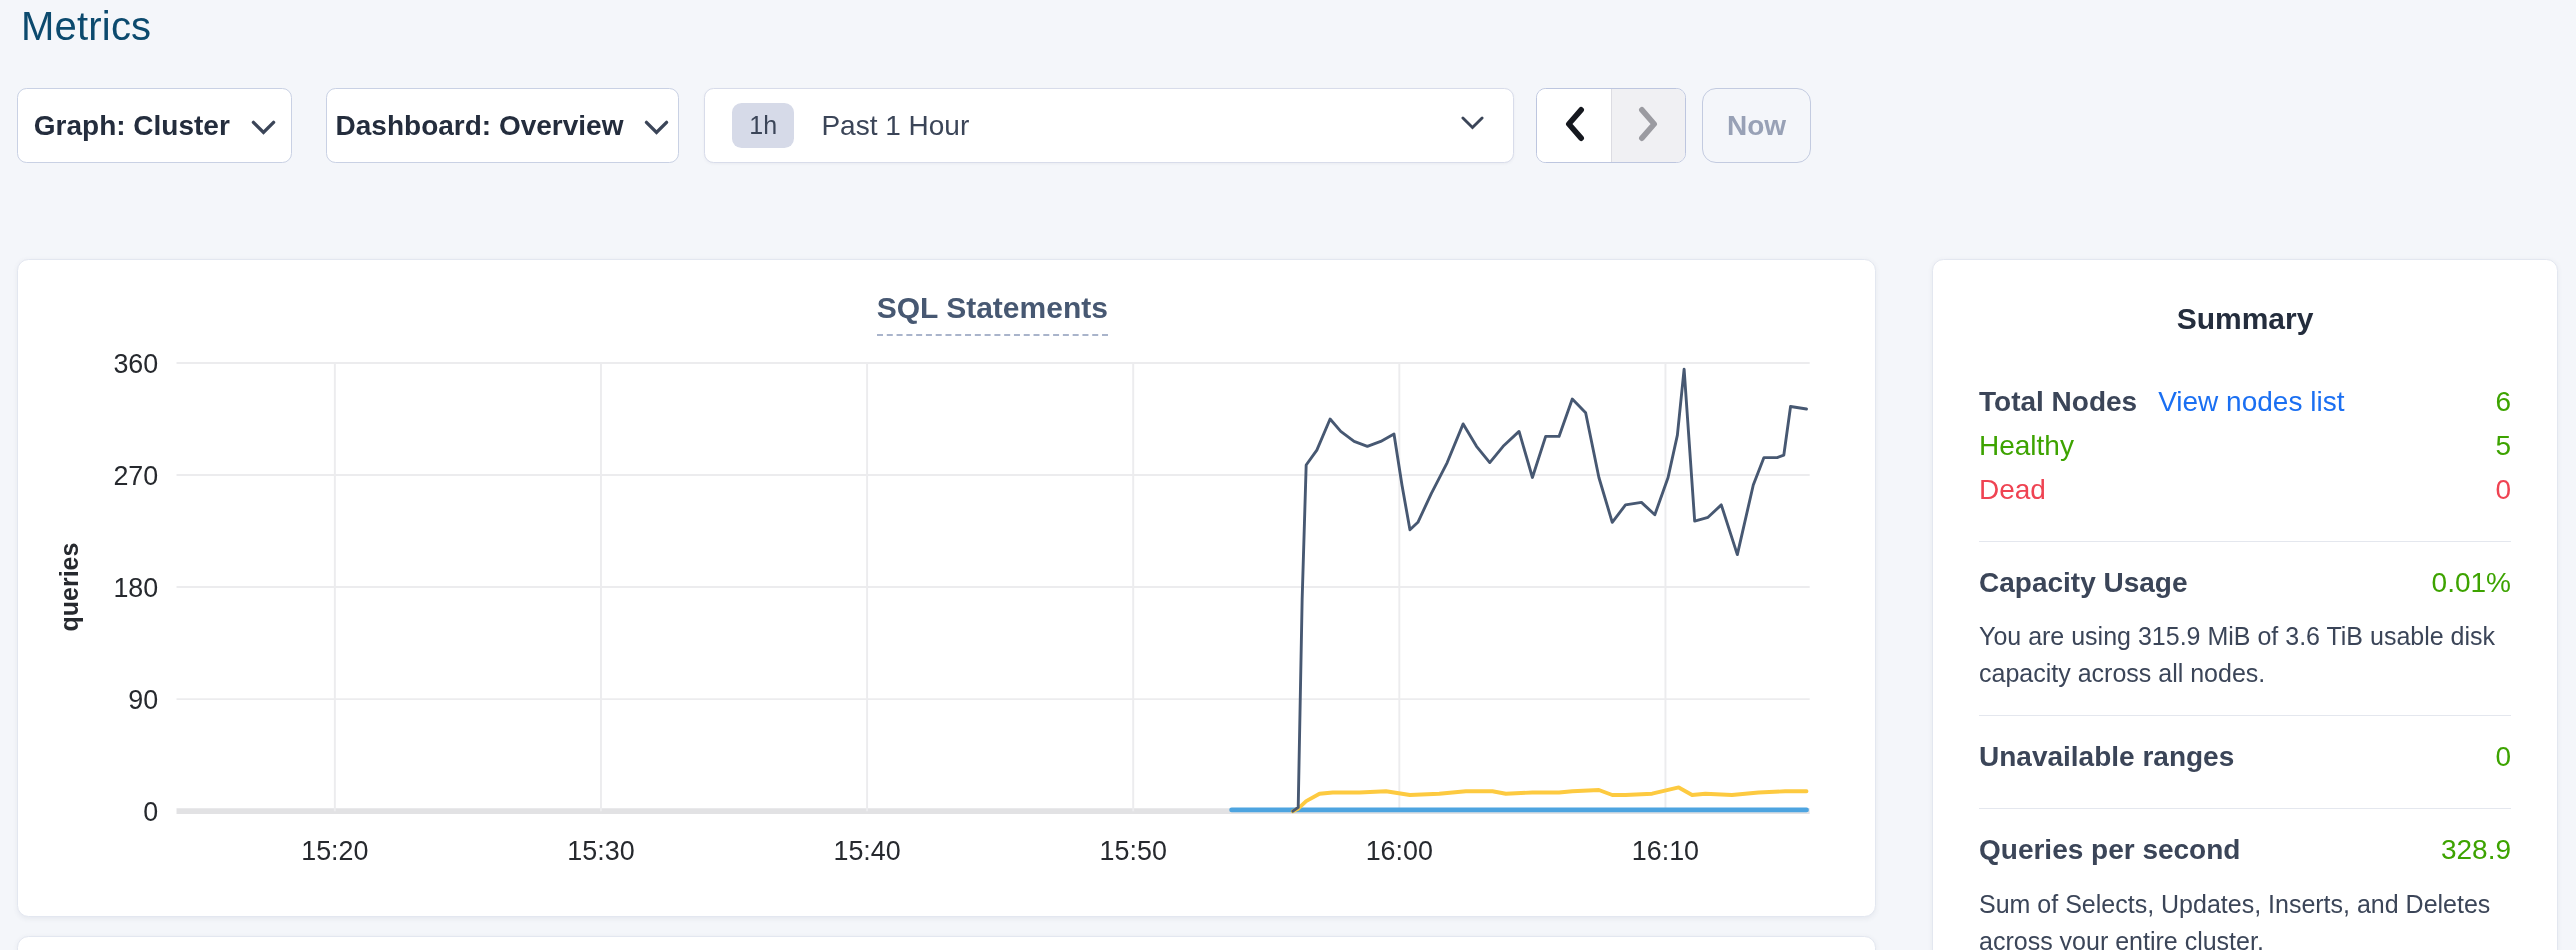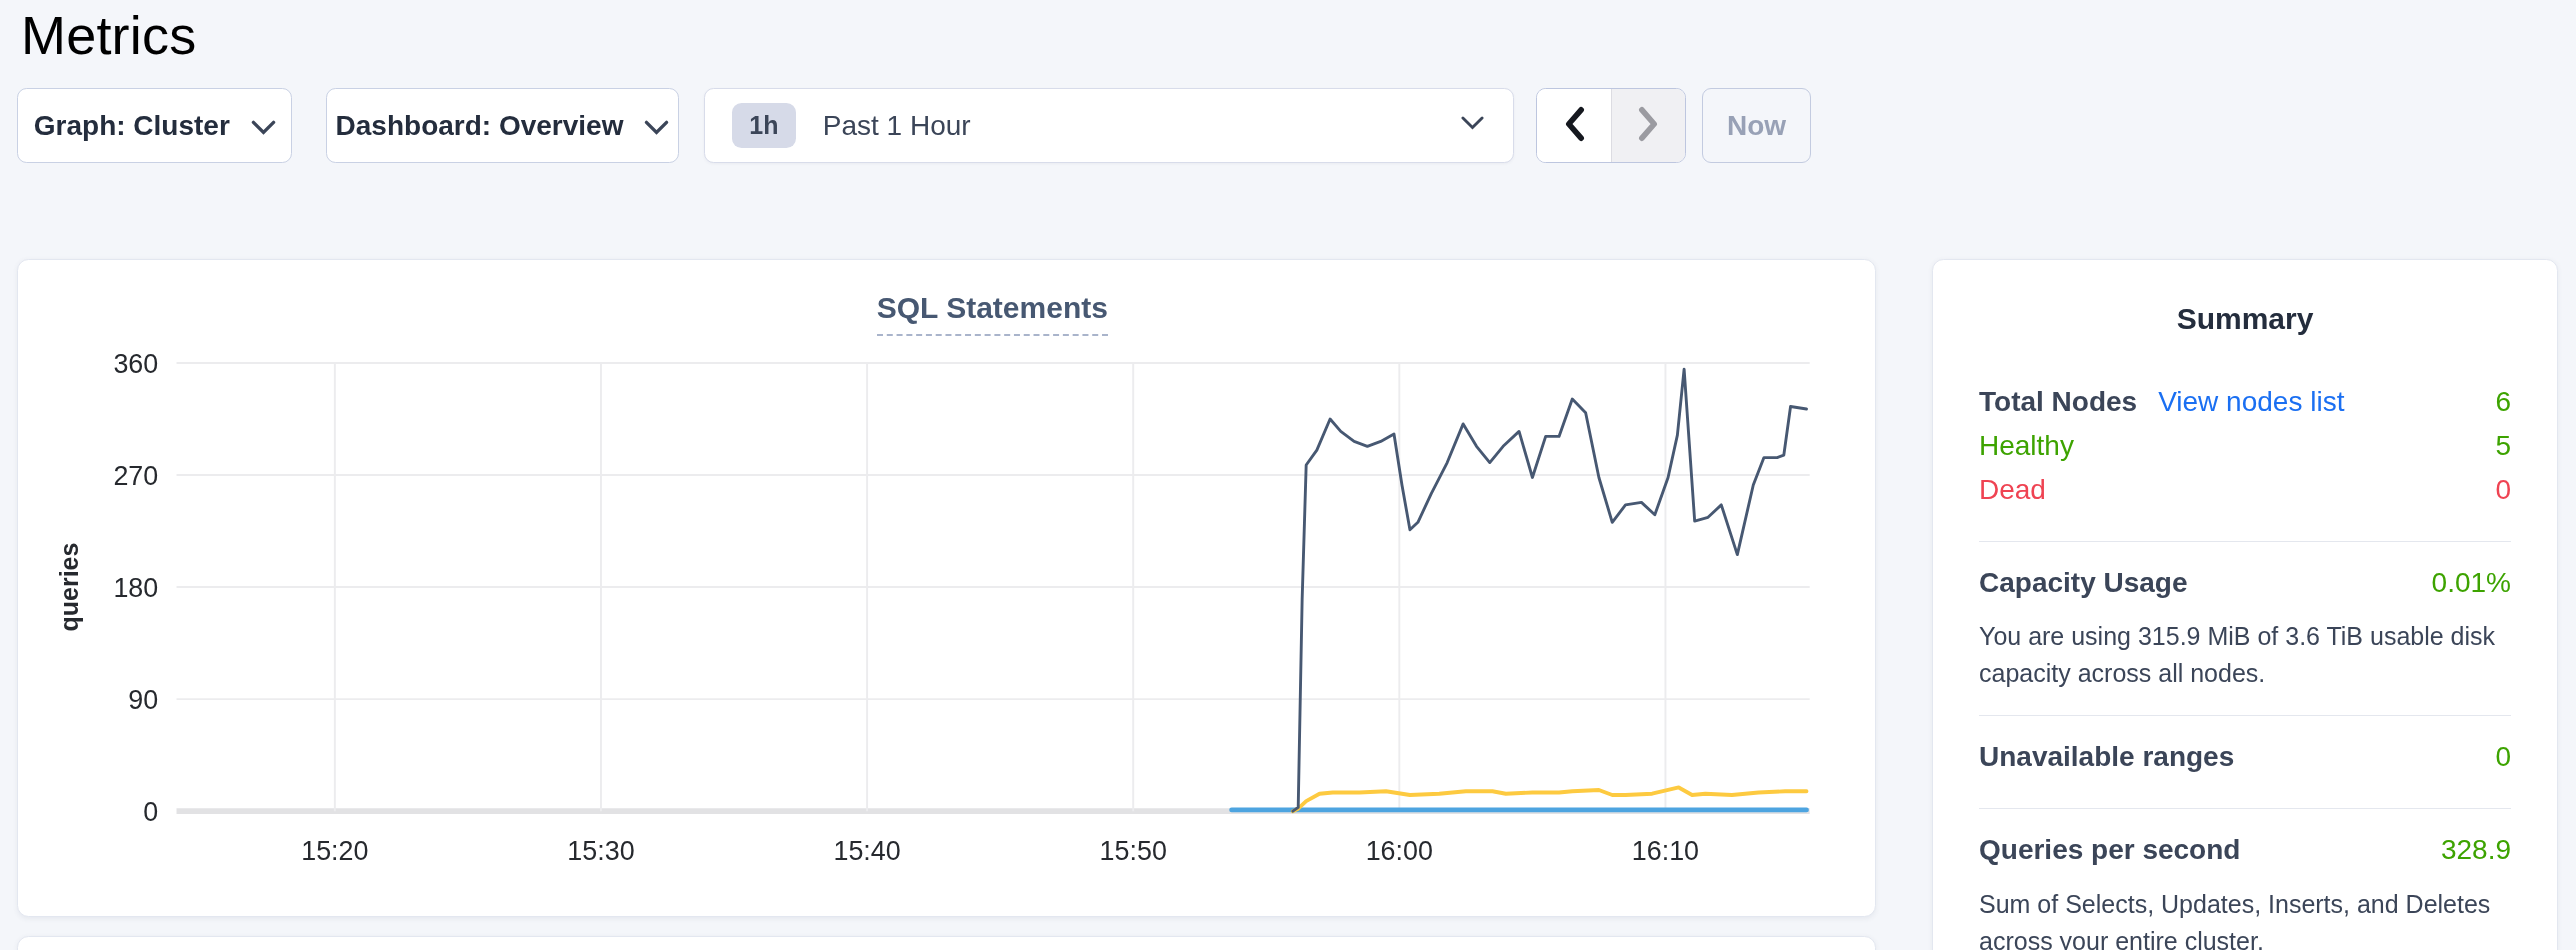"Metrics" .page-title { color: #000000 -> #0c4a6e; font-size: 54px -> 40px }
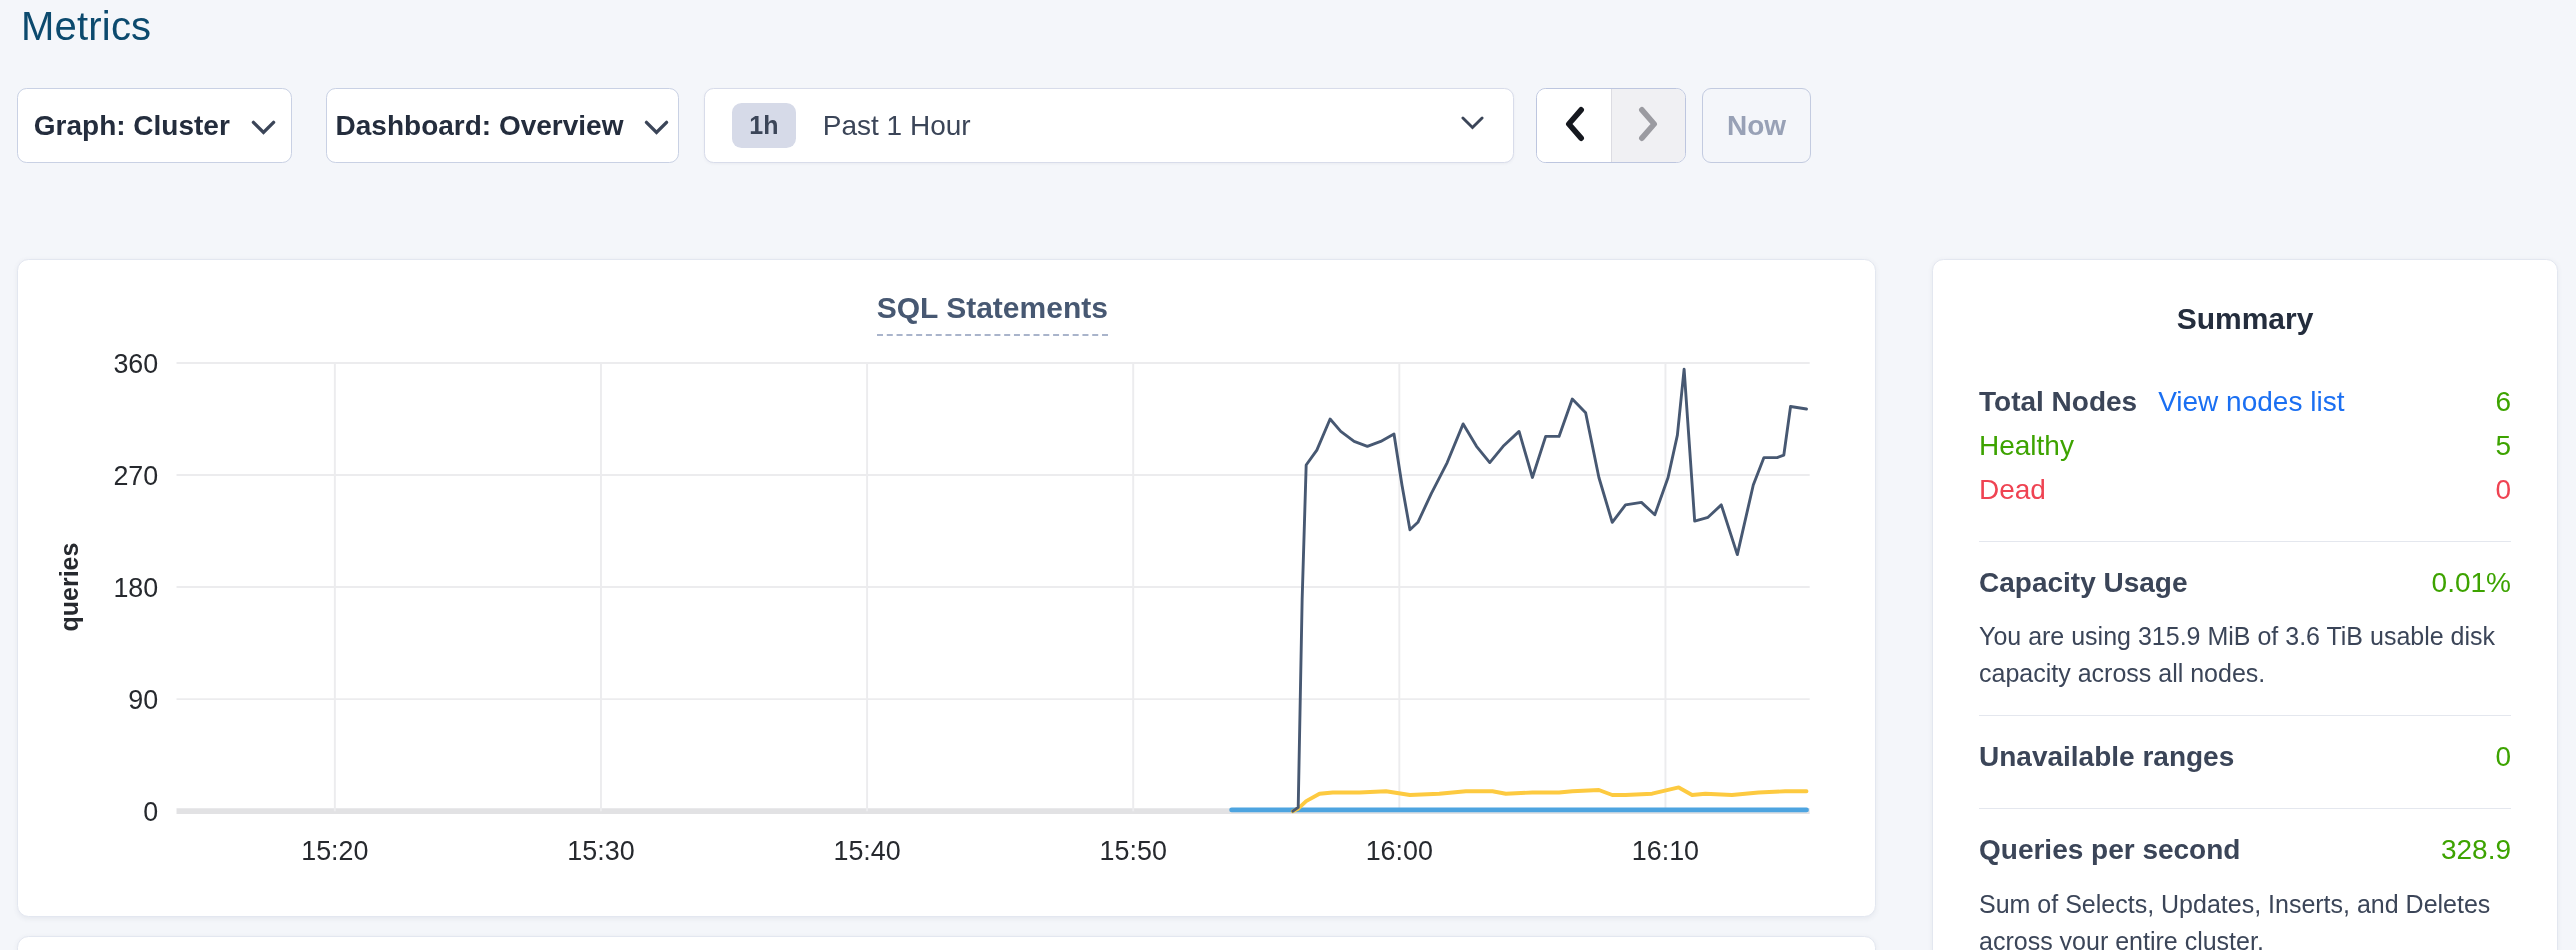"1h" .tp-badge { font-weight: 700 -> 400 }
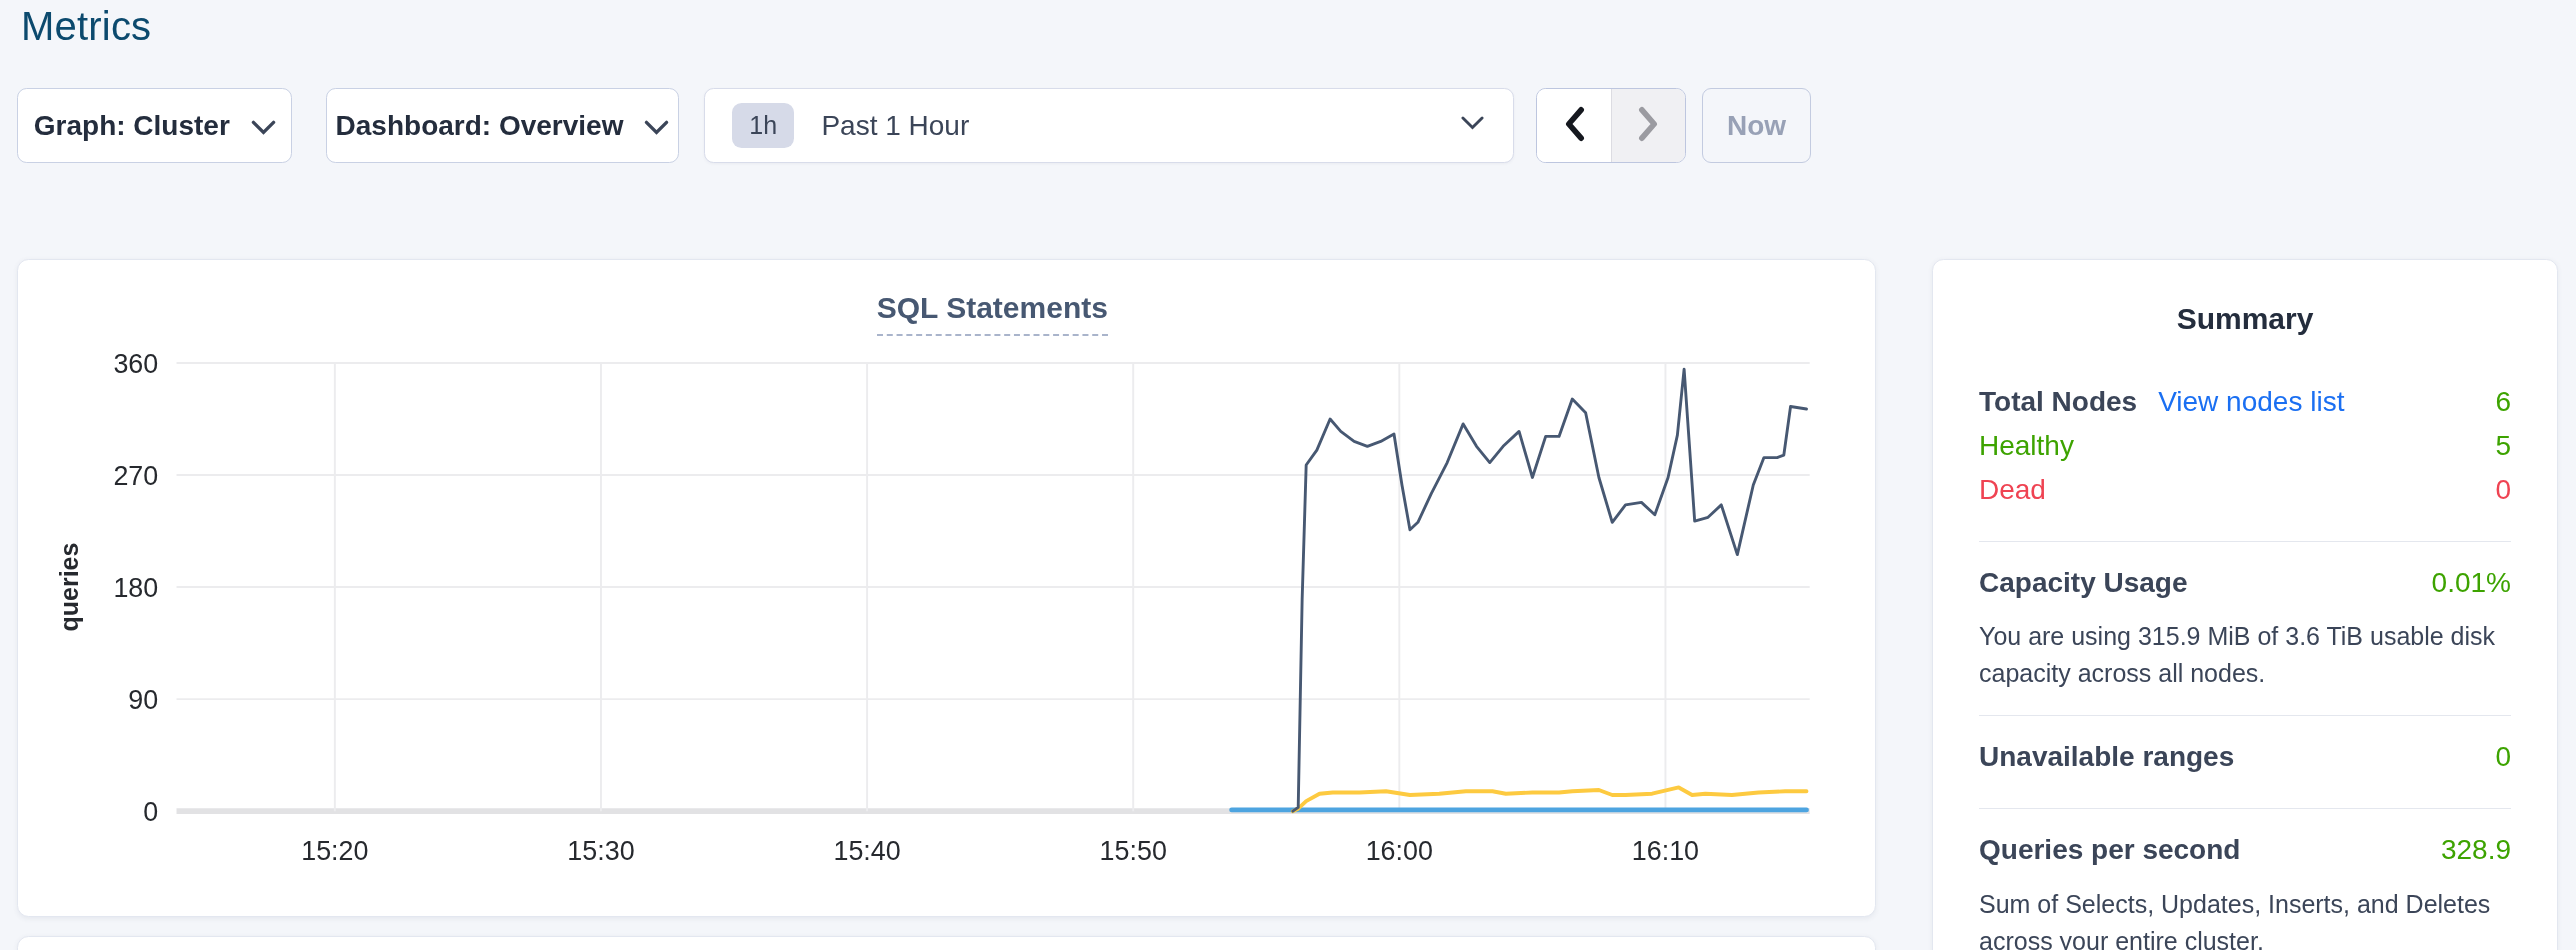"Now" .now-btn { border-radius: 9px -> 14px }
